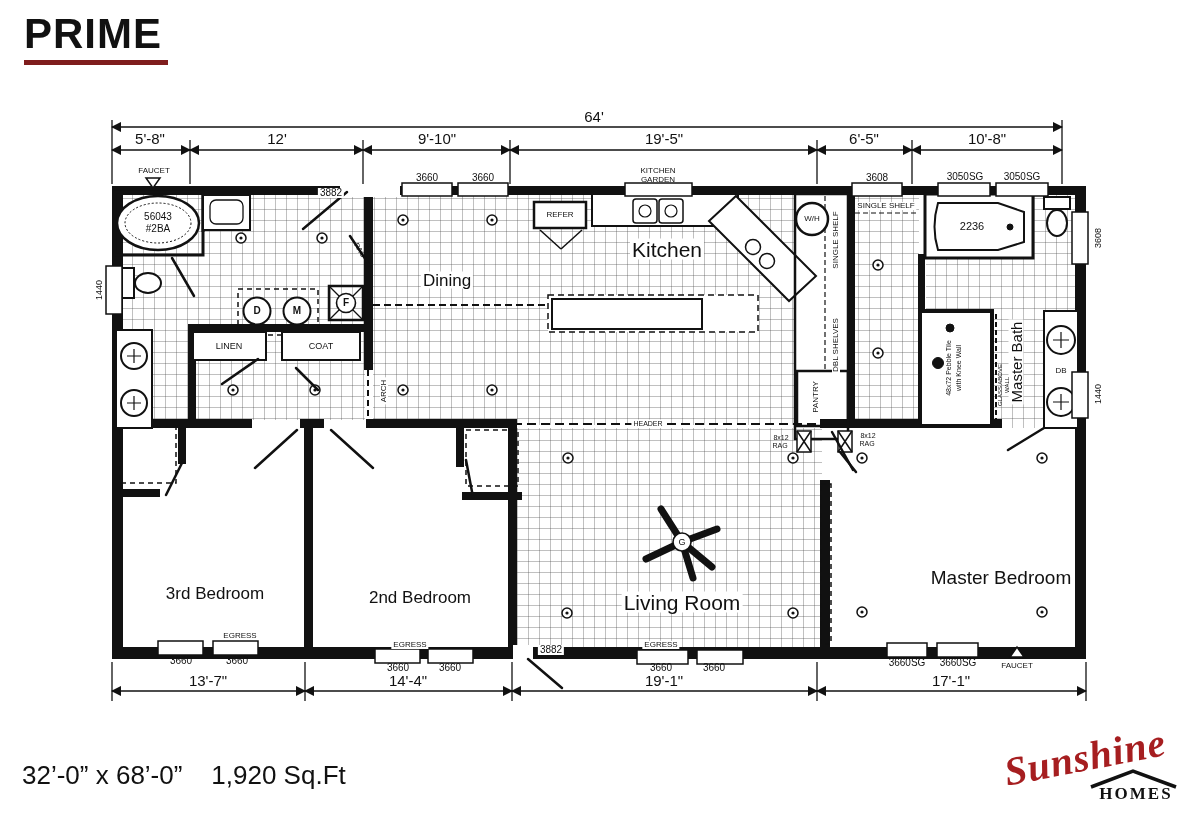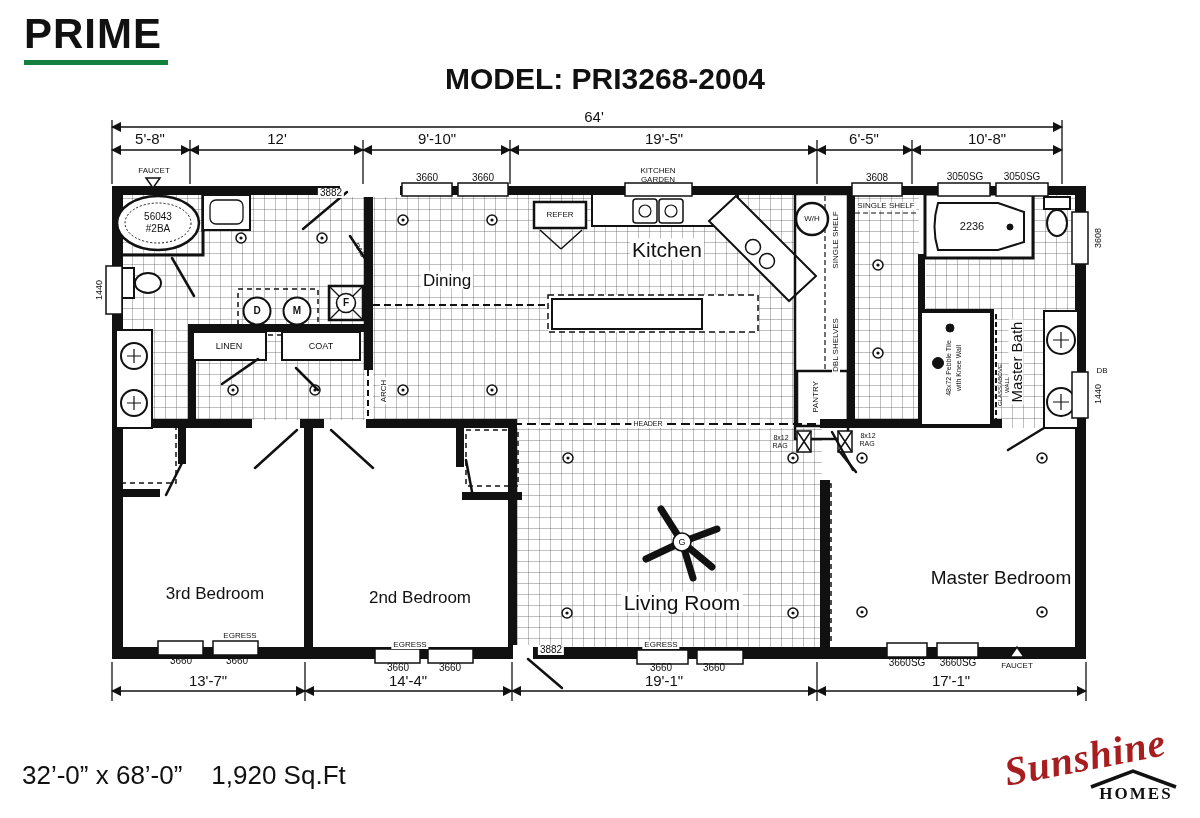"PRIME" #brand { border-bottom: 5px solid #15803d -> 5px solid #7f1d1d }
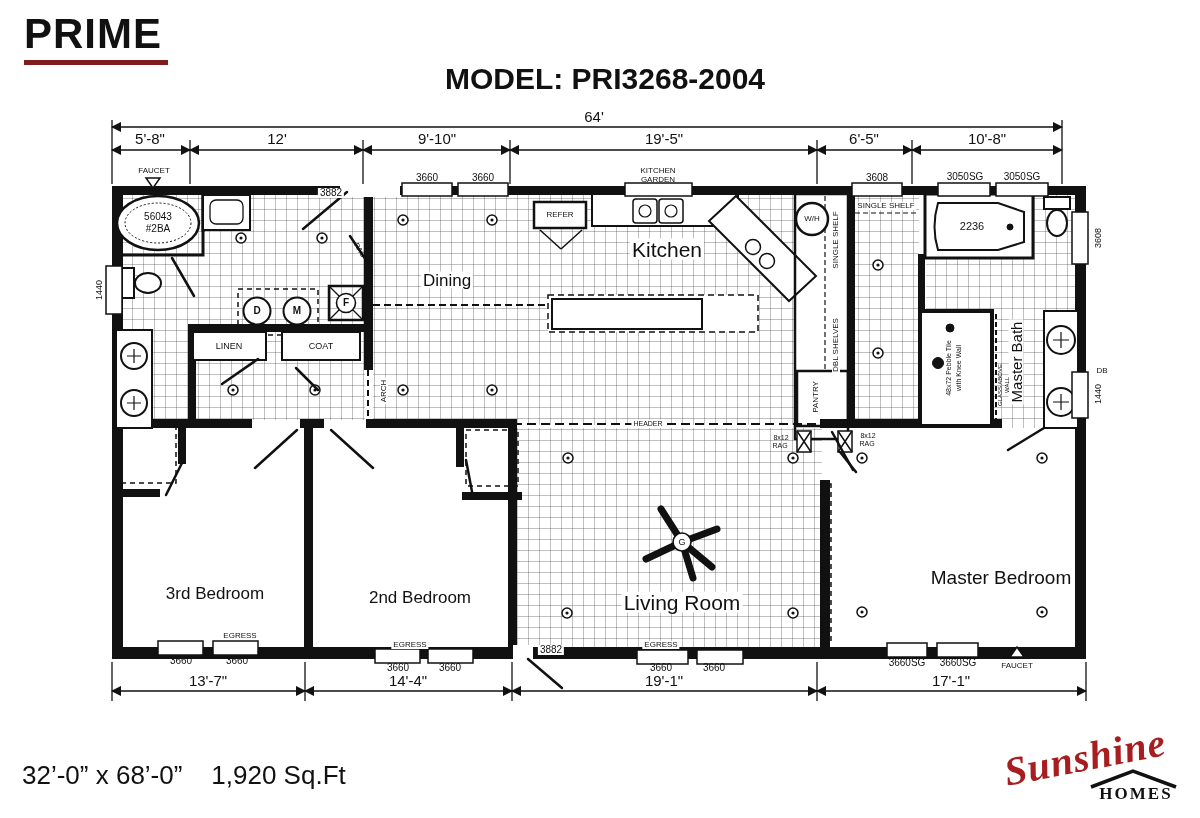"MODEL: PRI3268-2004" div { html: <div>MODEL: PRI3268-2004</div> -> none }
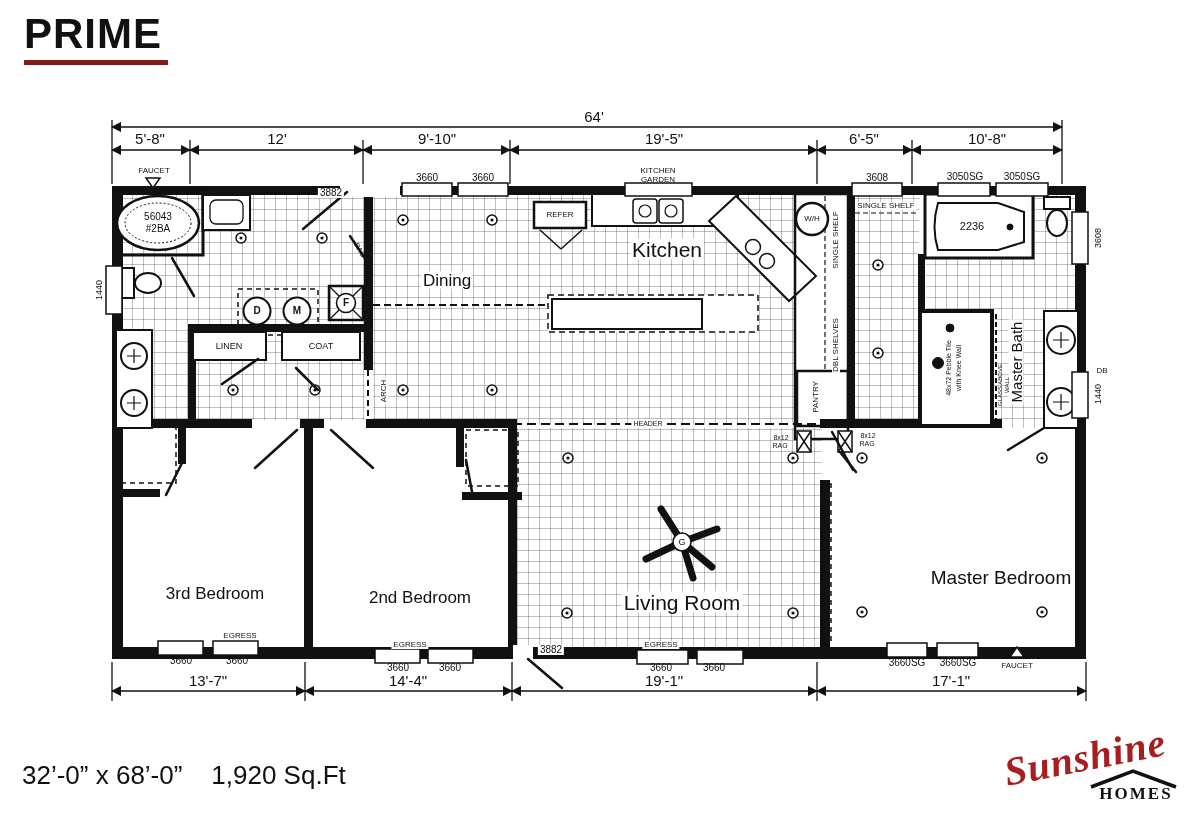"DB" div.lbl { margin-left: 41px -> none }
